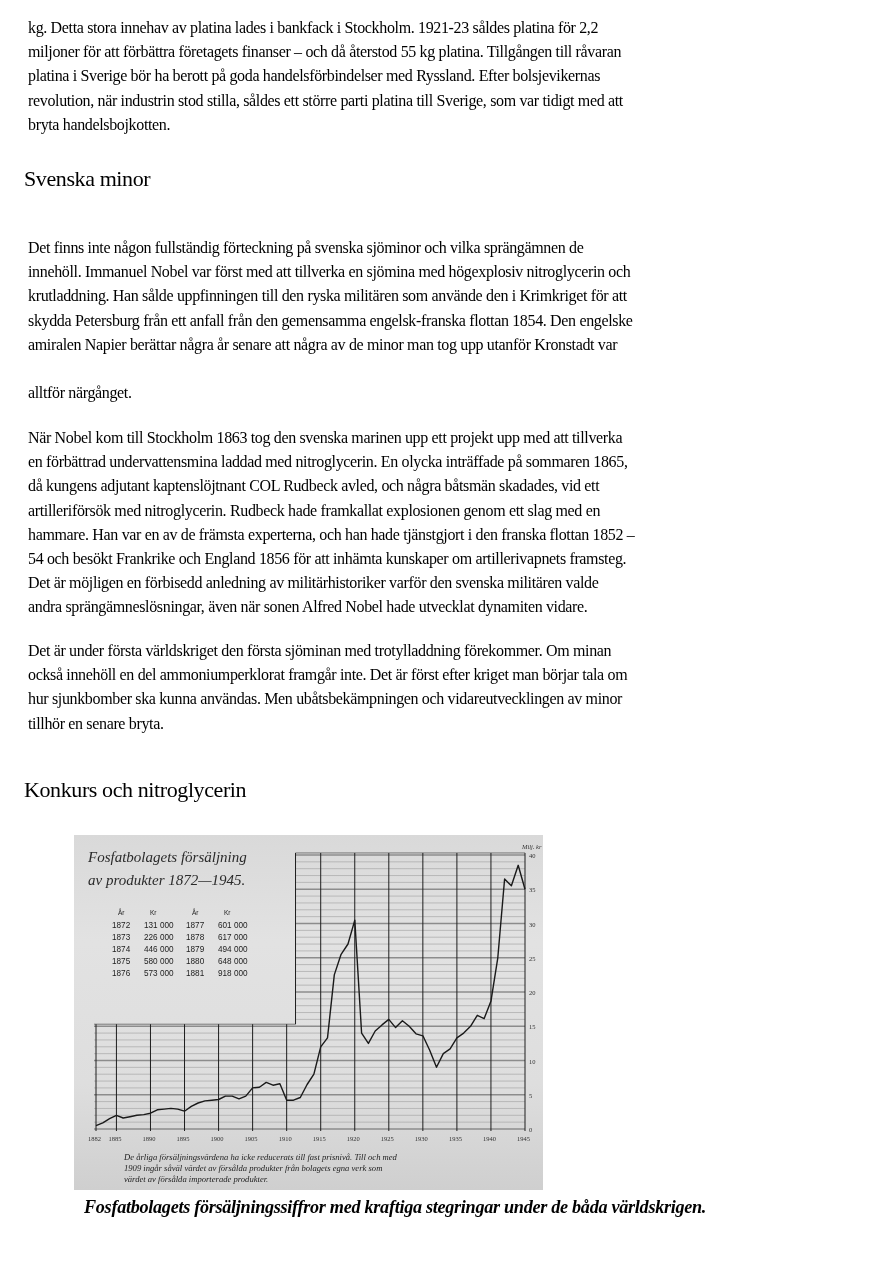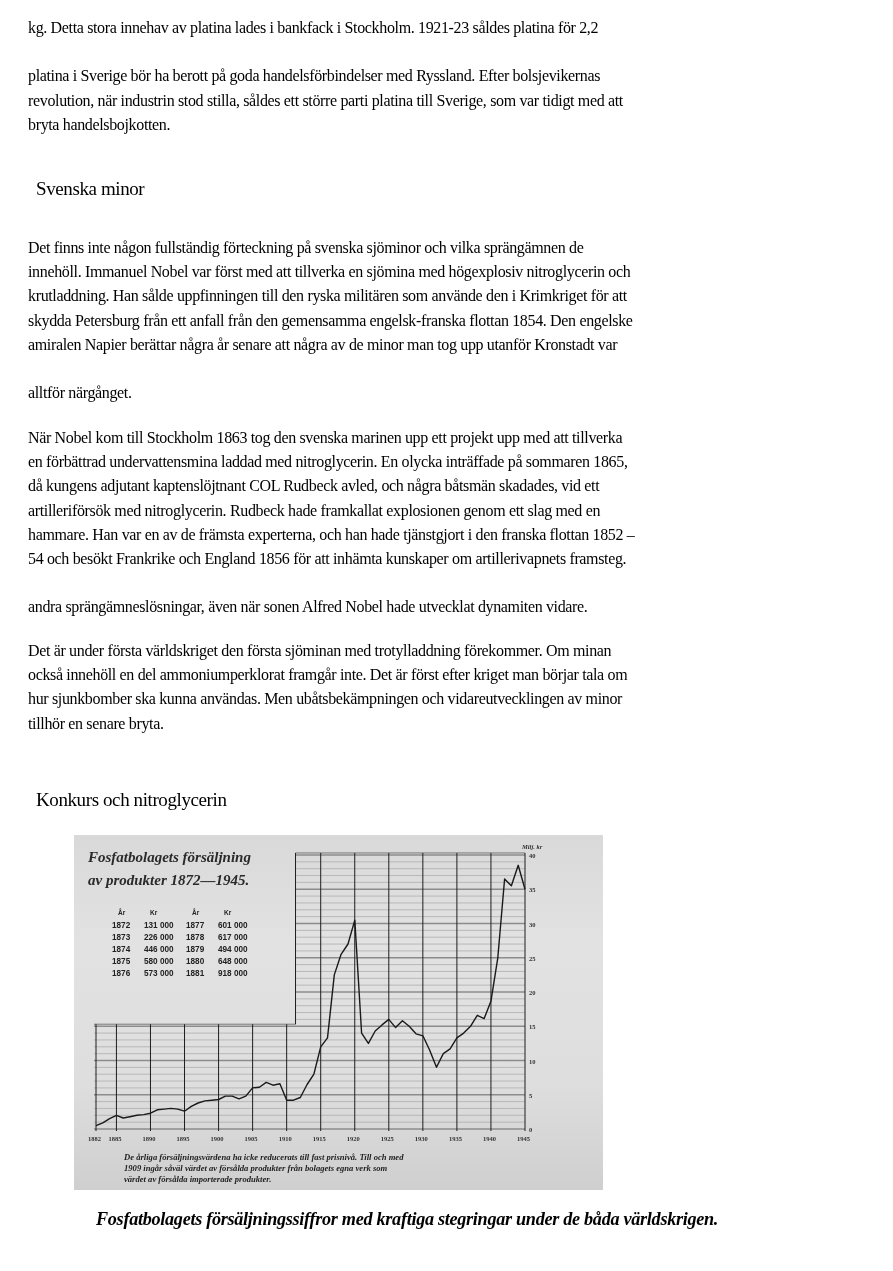"miljoner för att förbättra företagets" span { html: none -> <span>miljoner för att förbättra företagets finanser – och då återstod 55 kg platina. Tillgången till råvaran</span> }
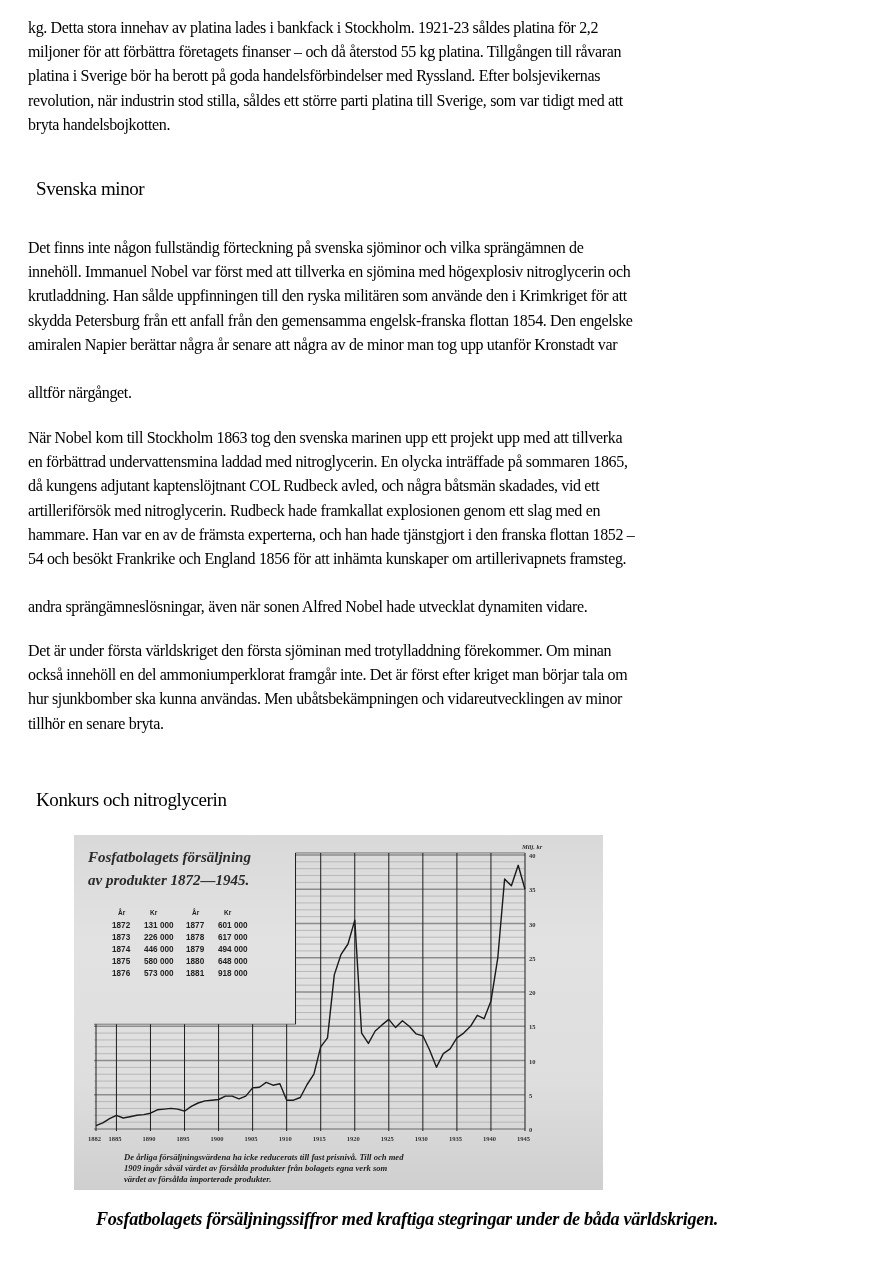"Svenska minor" .heading { font-size: 19px -> 22px; margin: 16px -> 4px }
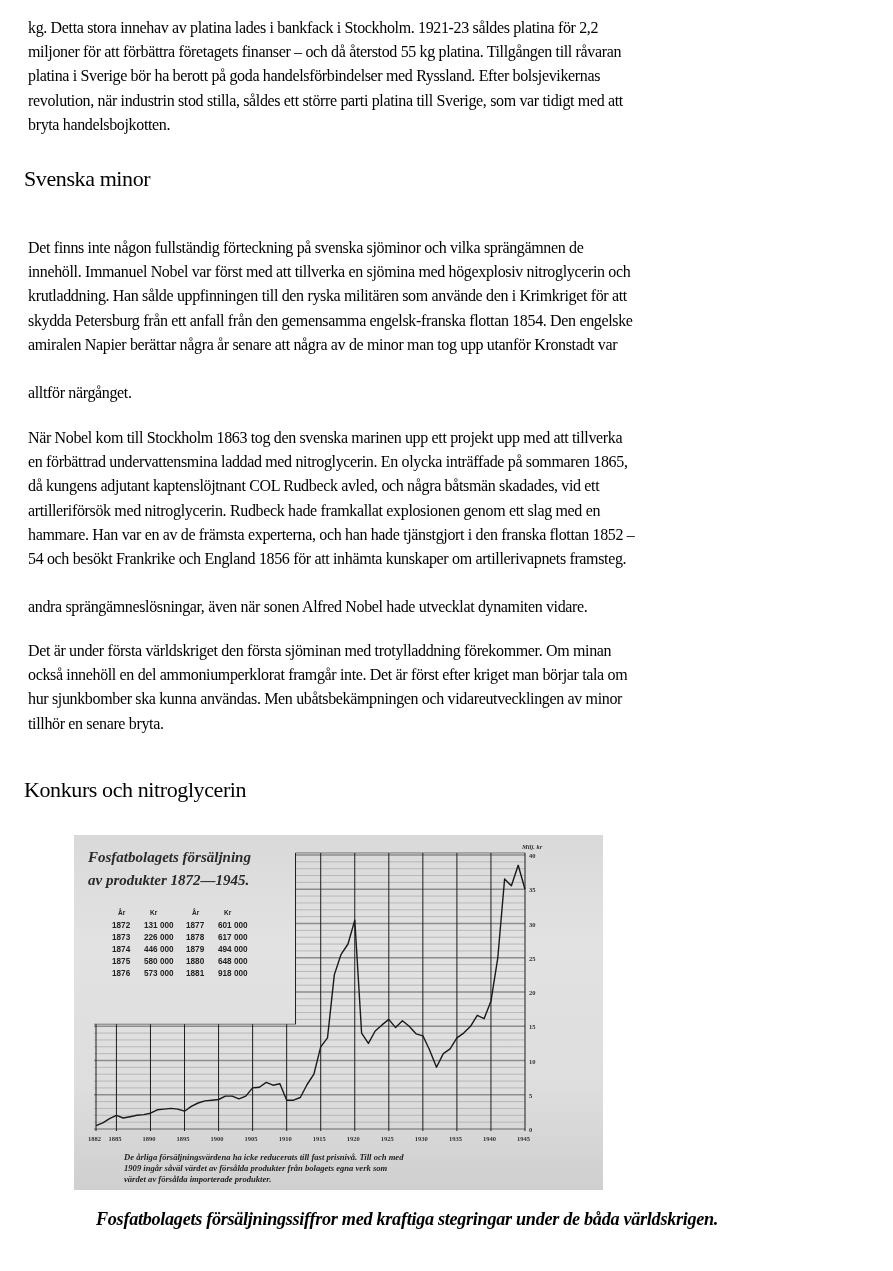"Det är möjligen en förbisedd" span { html: none -> <span>Det är möjligen en förbisedd anledning av militärhistoriker varför den svenska militären valde</span> }
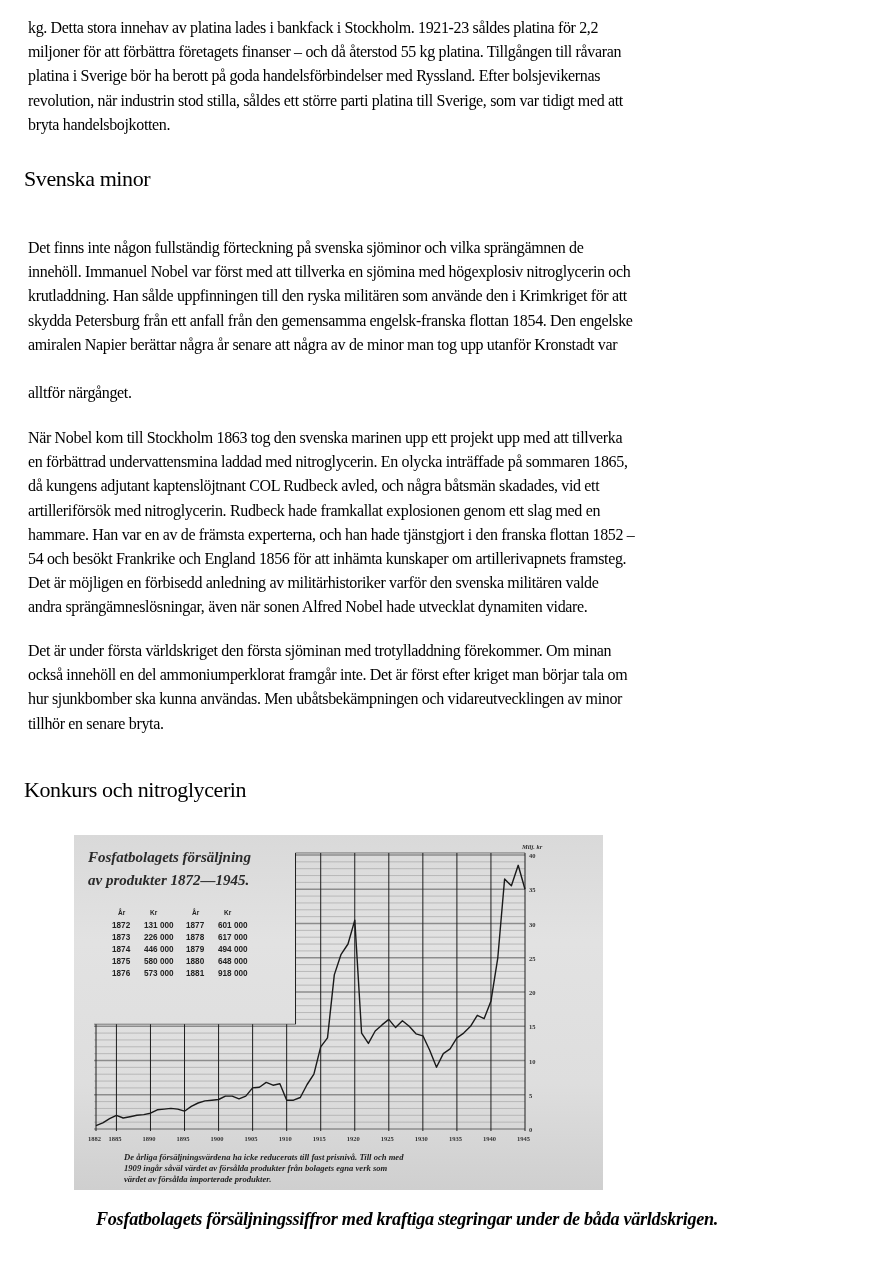"Fosfatbolagets försäljning" .figure { font-weight: bold -> none; width: 529px -> 469px }
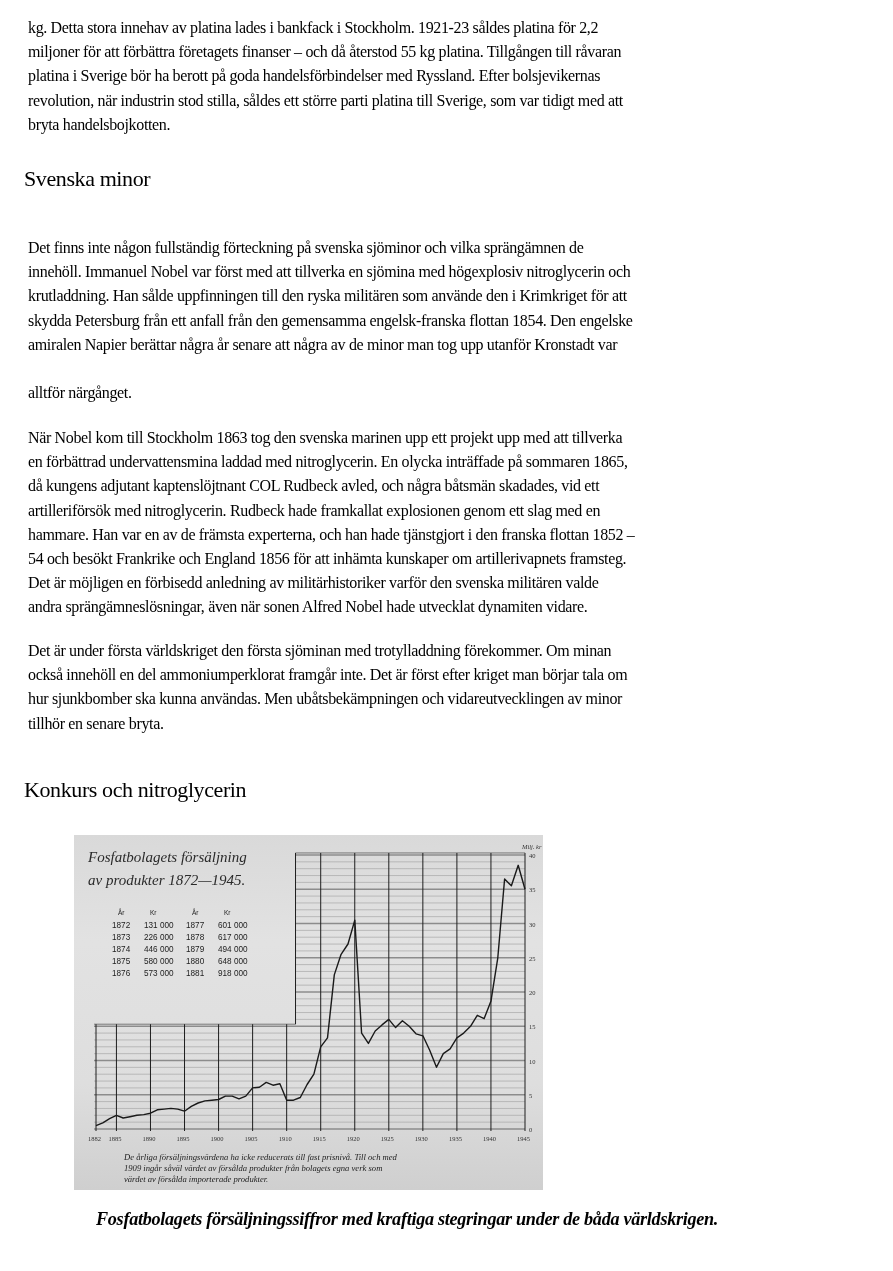"Fosfatbolagets försäljningssiffror med" .caption { margin: 12px -> 0 }
